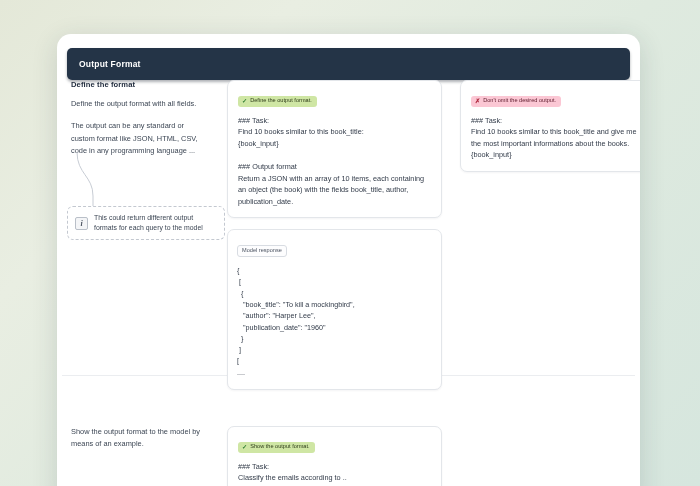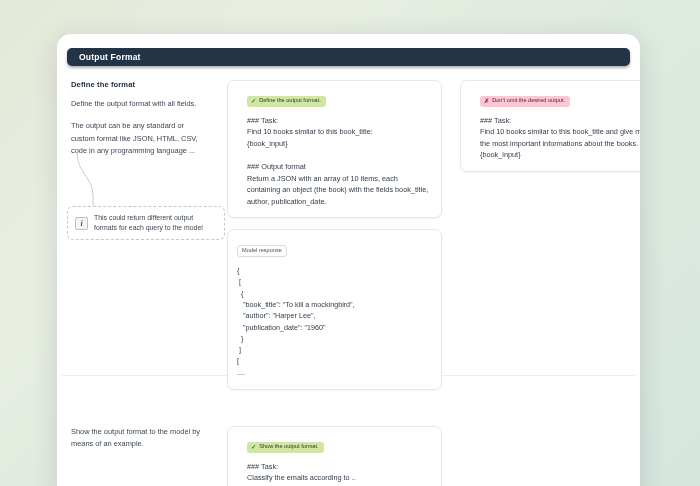"Output Format" .title-bar { height: 18px -> 32px }
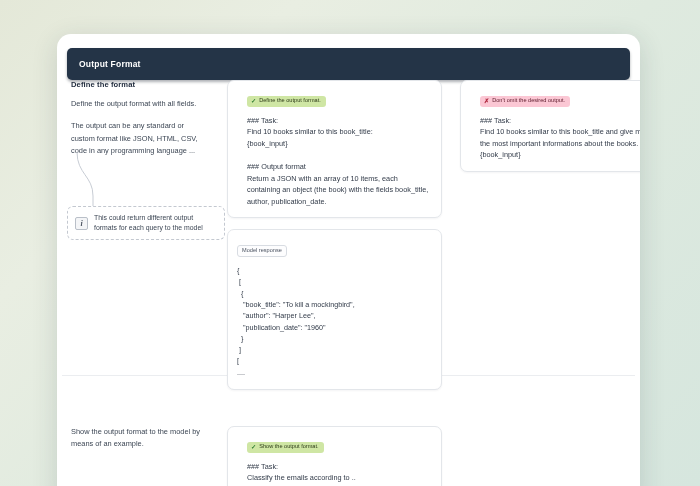"### Task:" .prompt-card { padding: 8px 9px 10px 19px -> 8px 9px 10px 10px }
